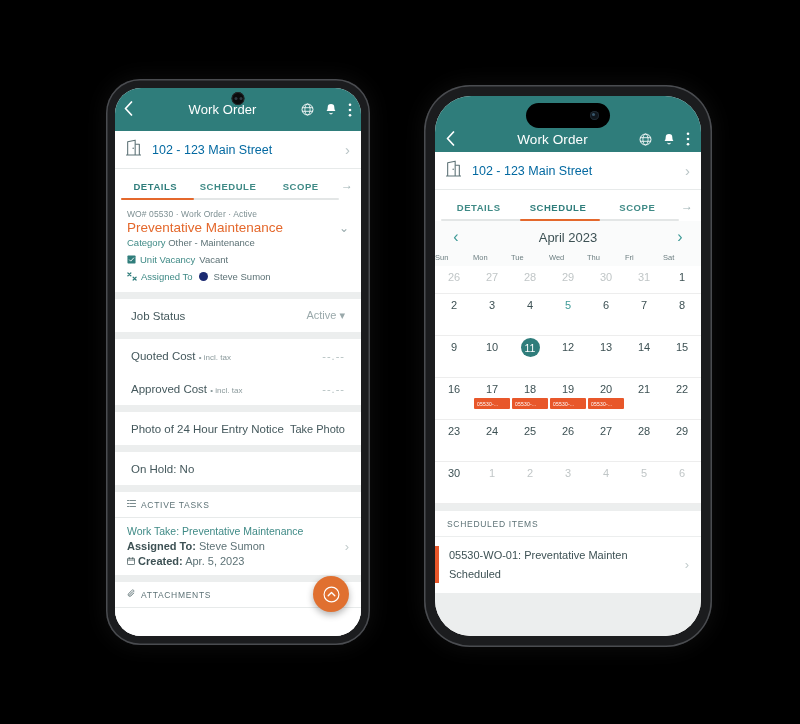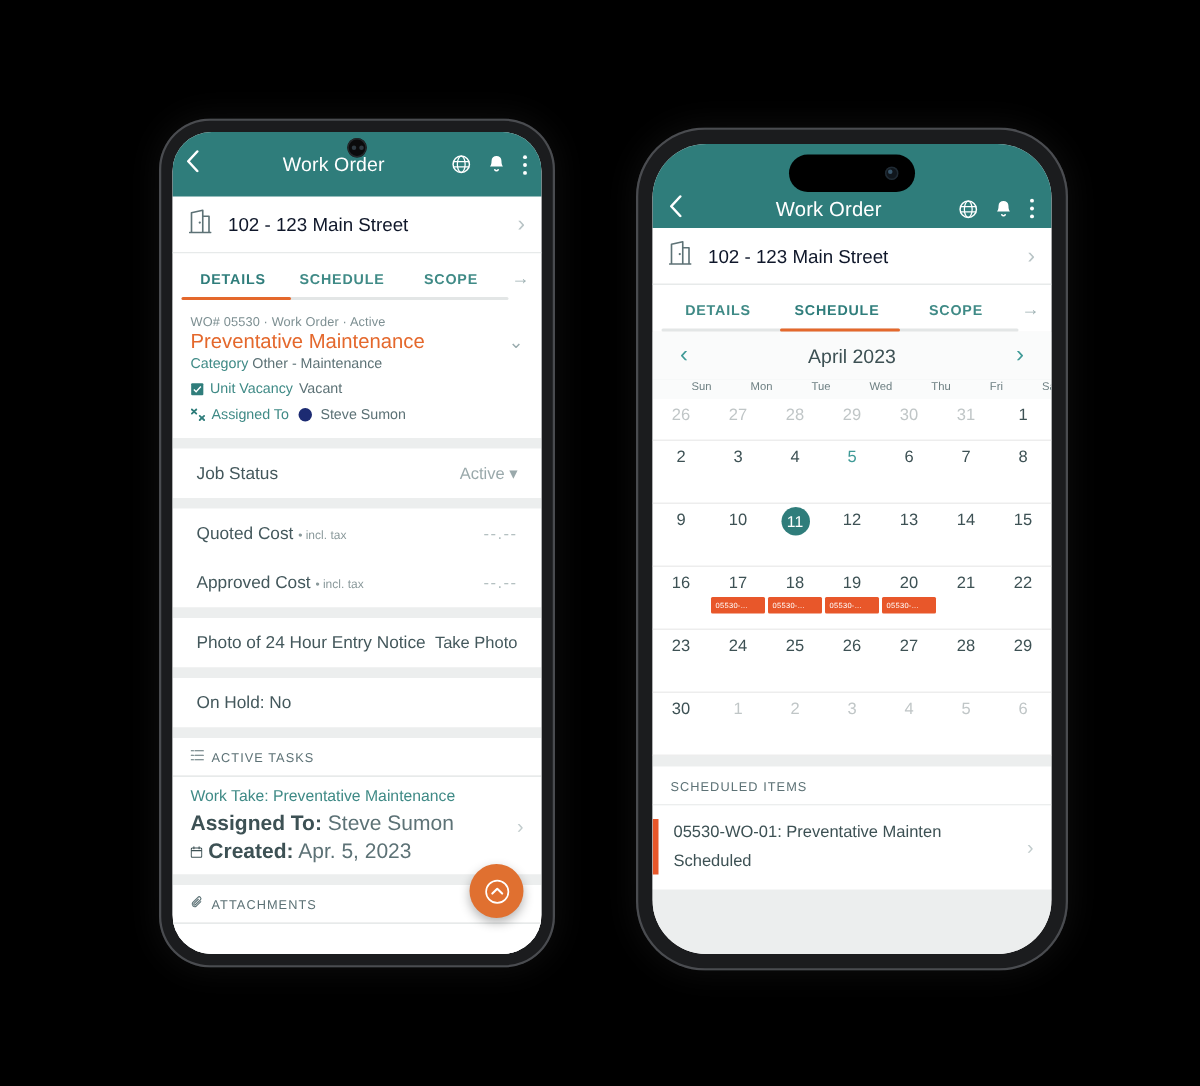"102 - 123 Main Street" .addr-row .txt { color: #0f172a -> #0369a1 }
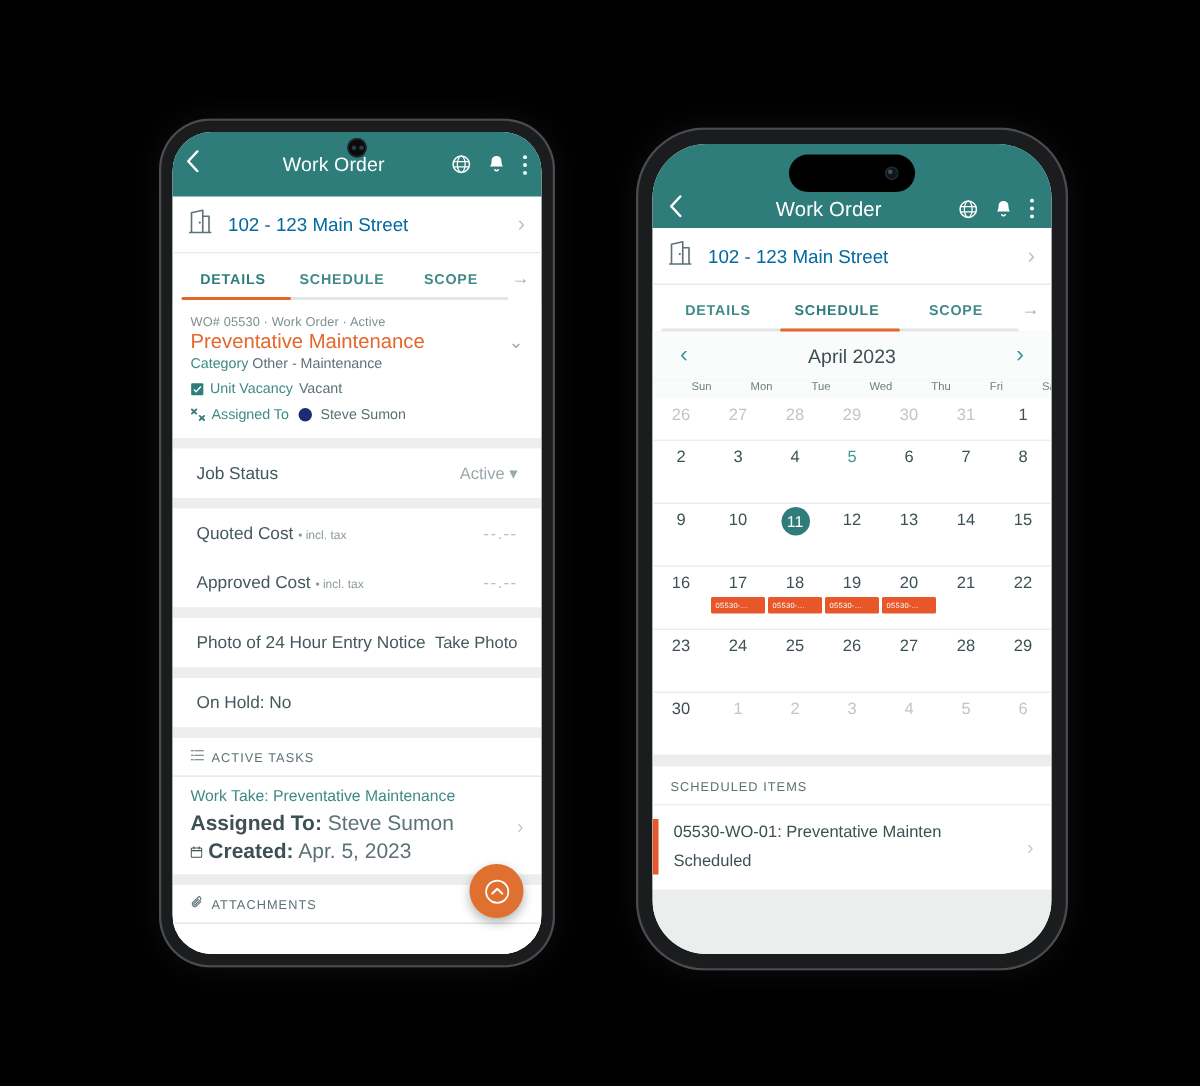"Sun" .cal-dow div { padding-left: 26px -> none }
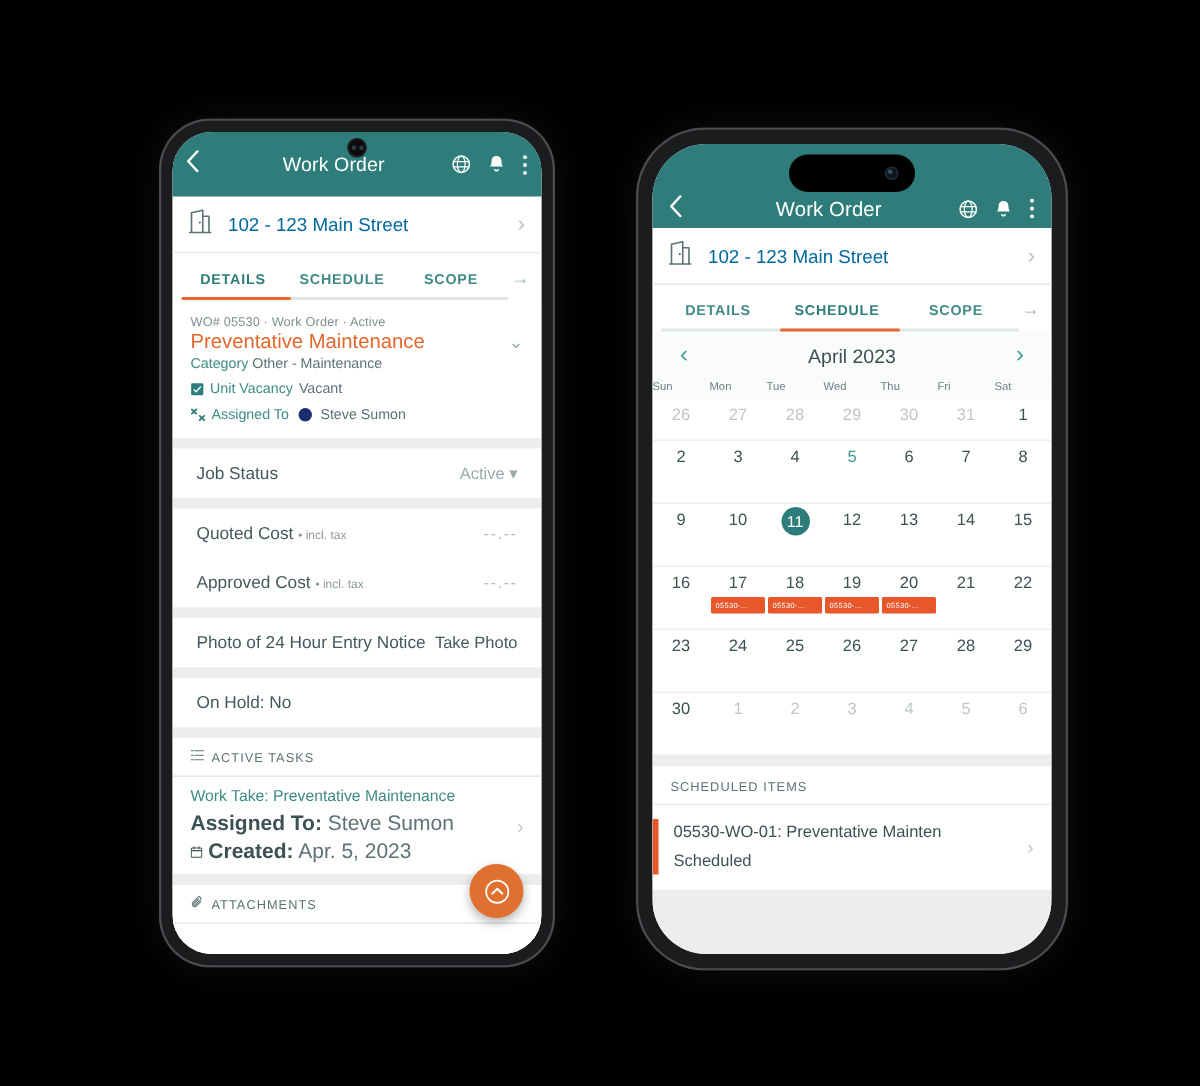"Assigned To: Steve Sumon" .task-sub { font-size: 14px -> 11px }
